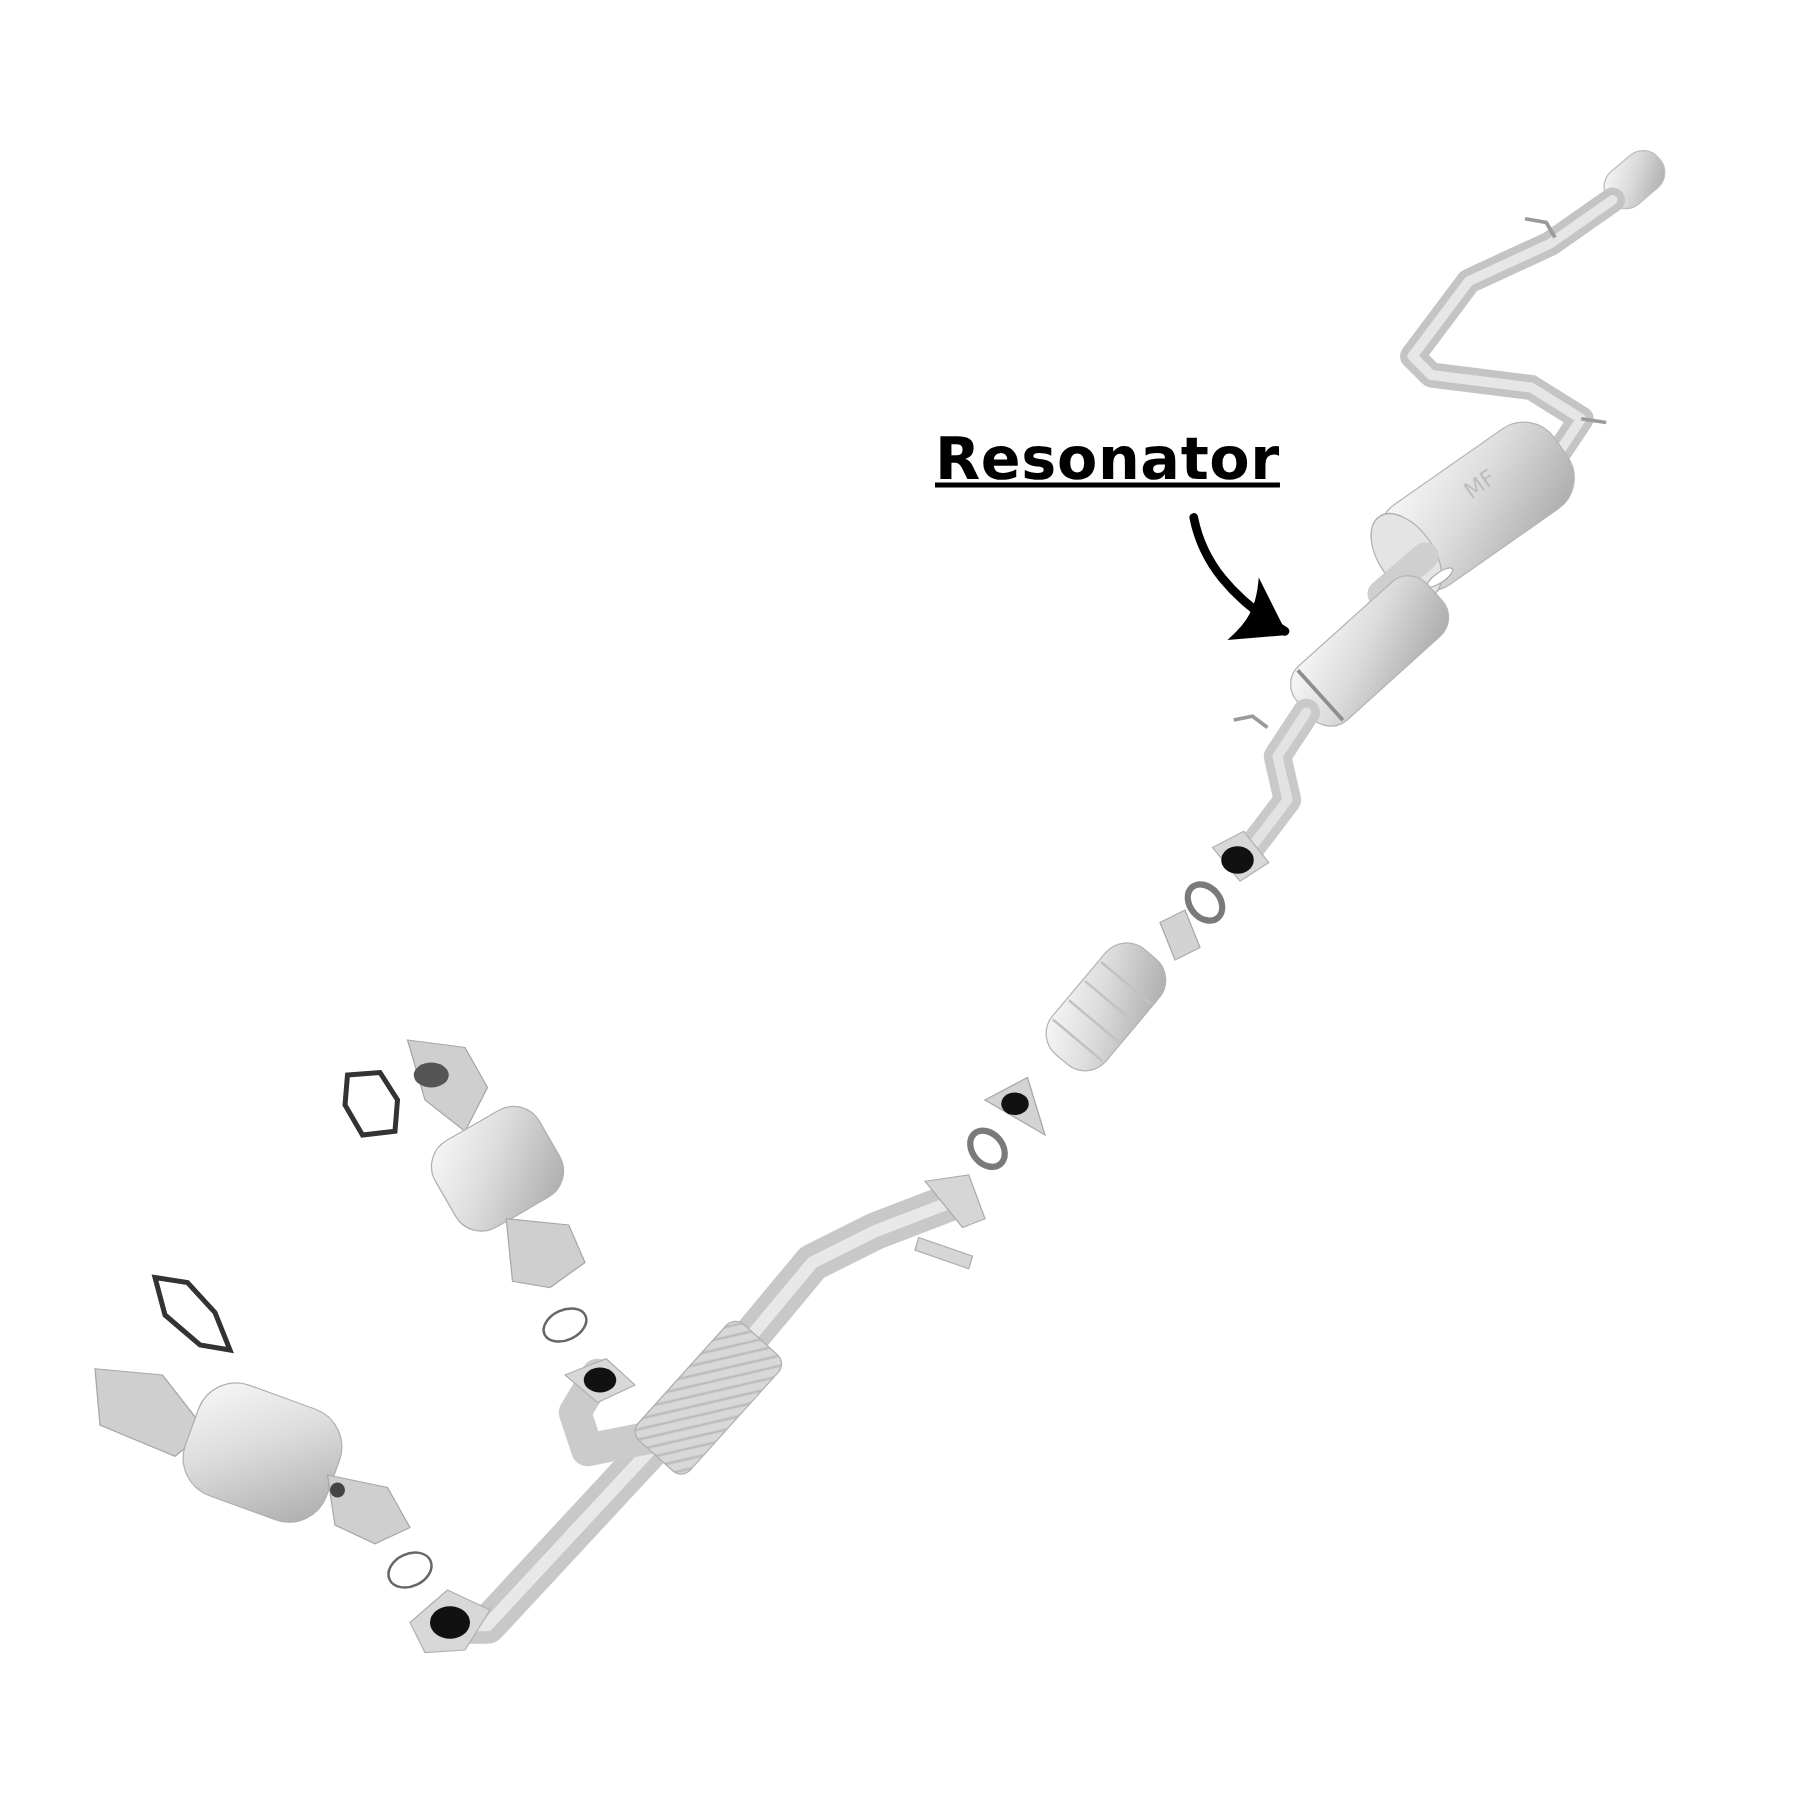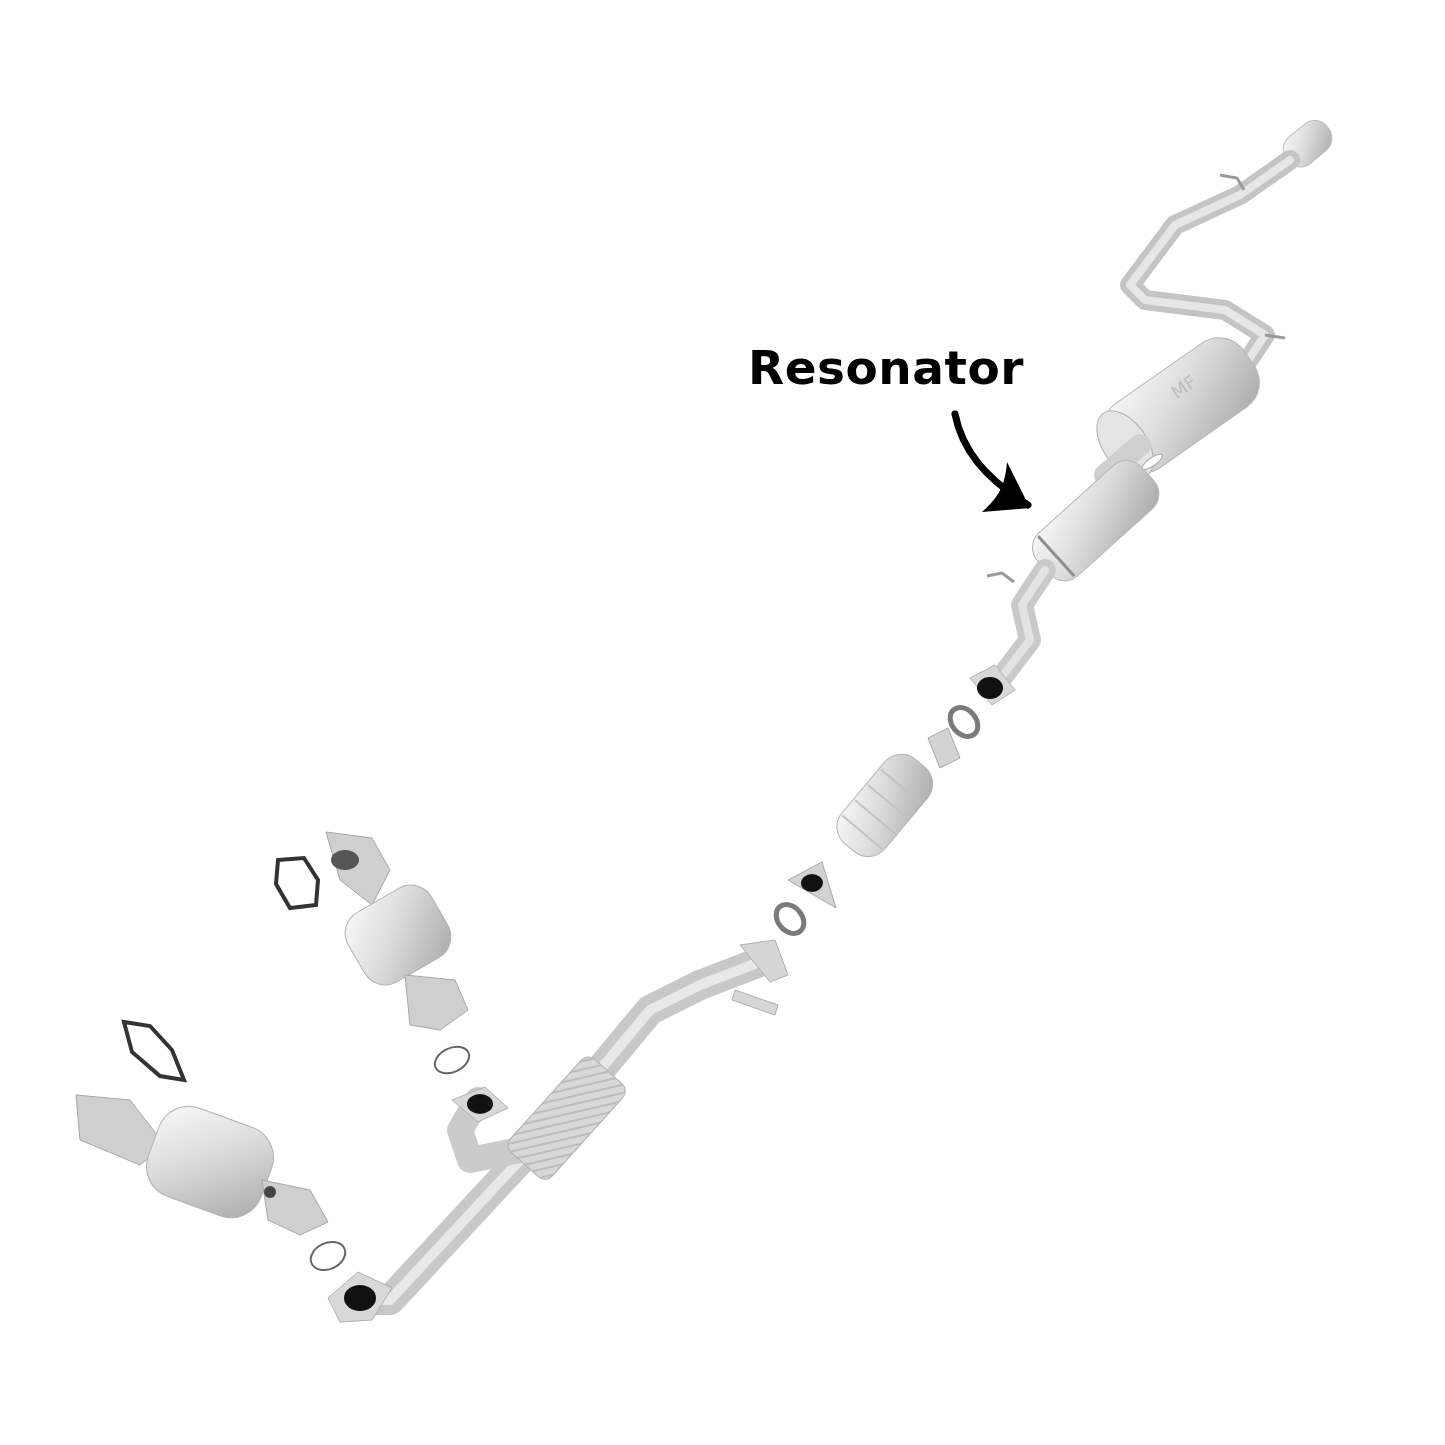"Resonator" .label { text-decoration: none -> underline }
